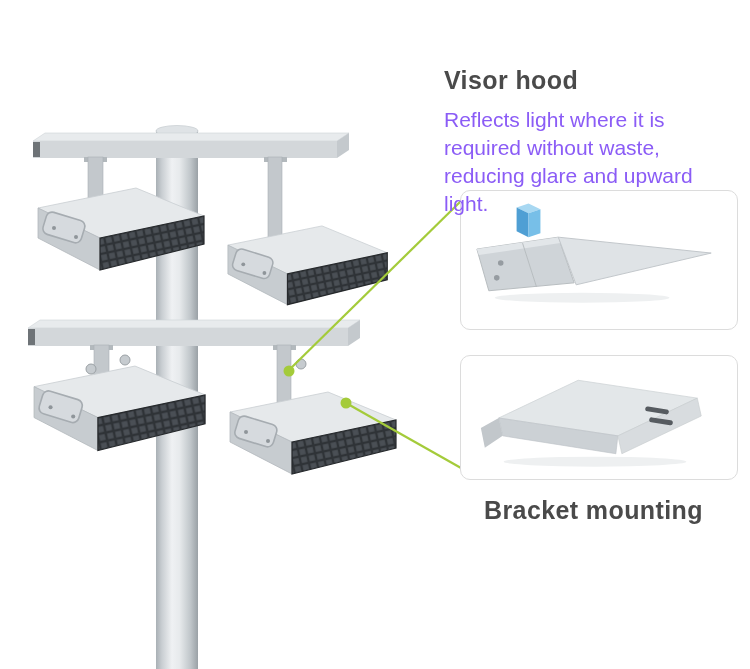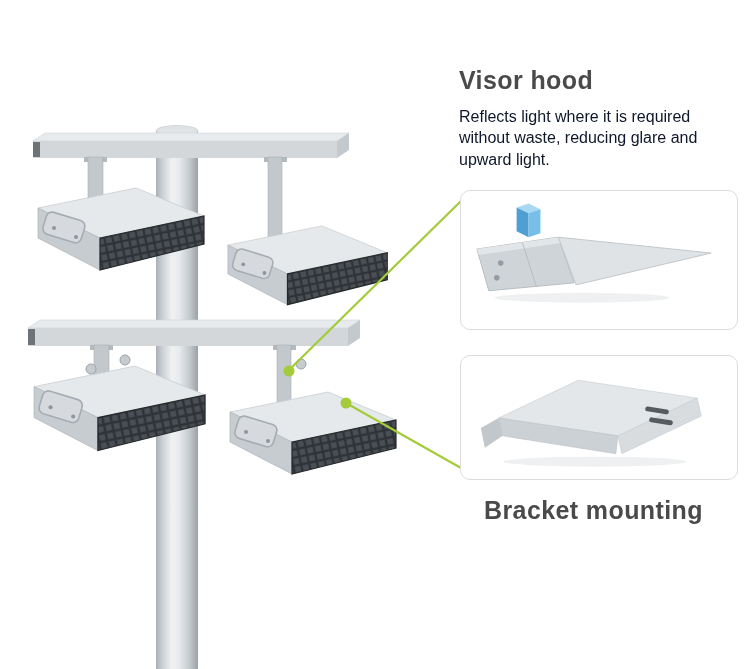"Visor hood" .feature-visor { left: 459px -> 444px }
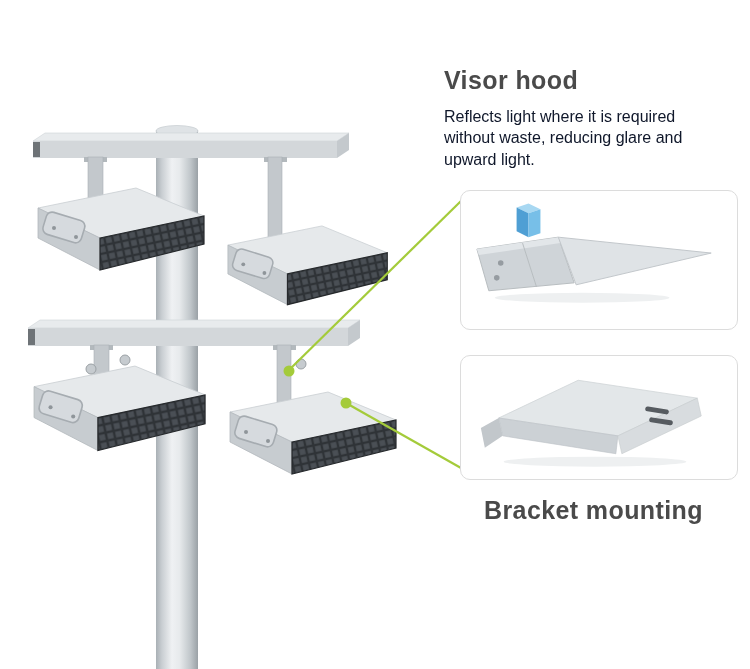"Reflects light where it is" .feature p { color: #0f172a -> #8b5cf6; font-size: 16px -> 21px }
